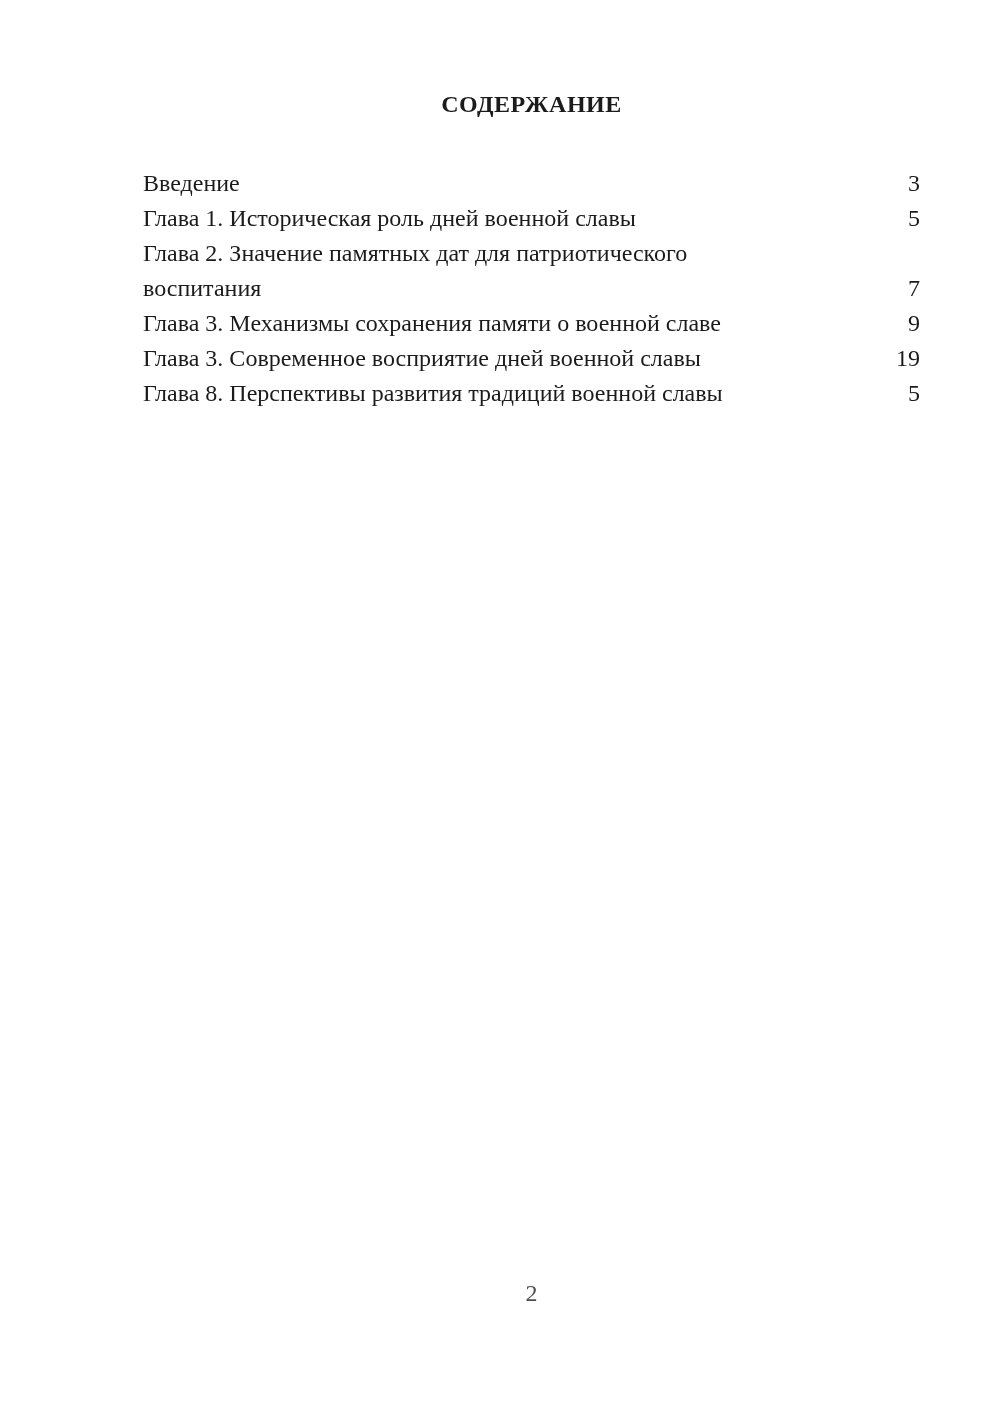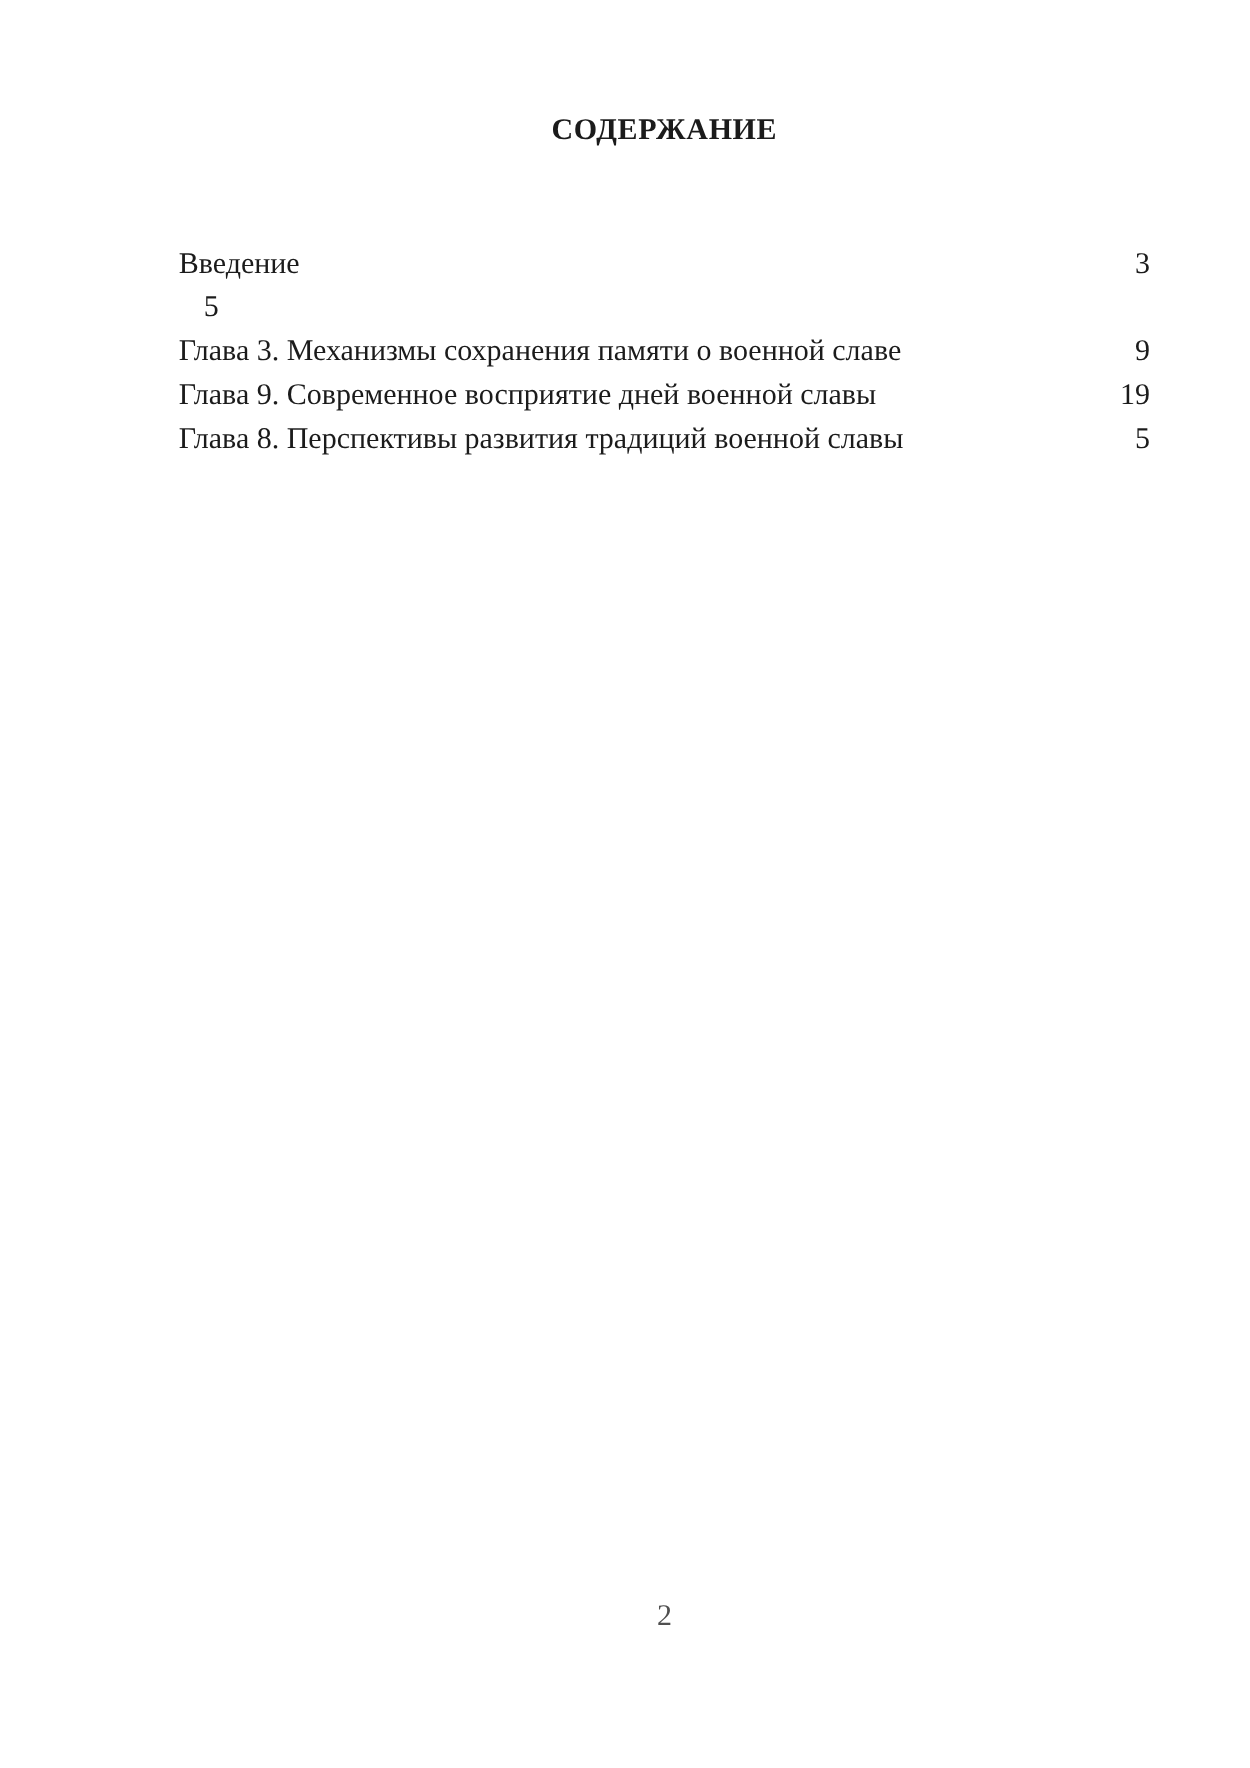"Введение" .toc { margin: 74px 80px 0 143px -> 46px 80px 0 143px }
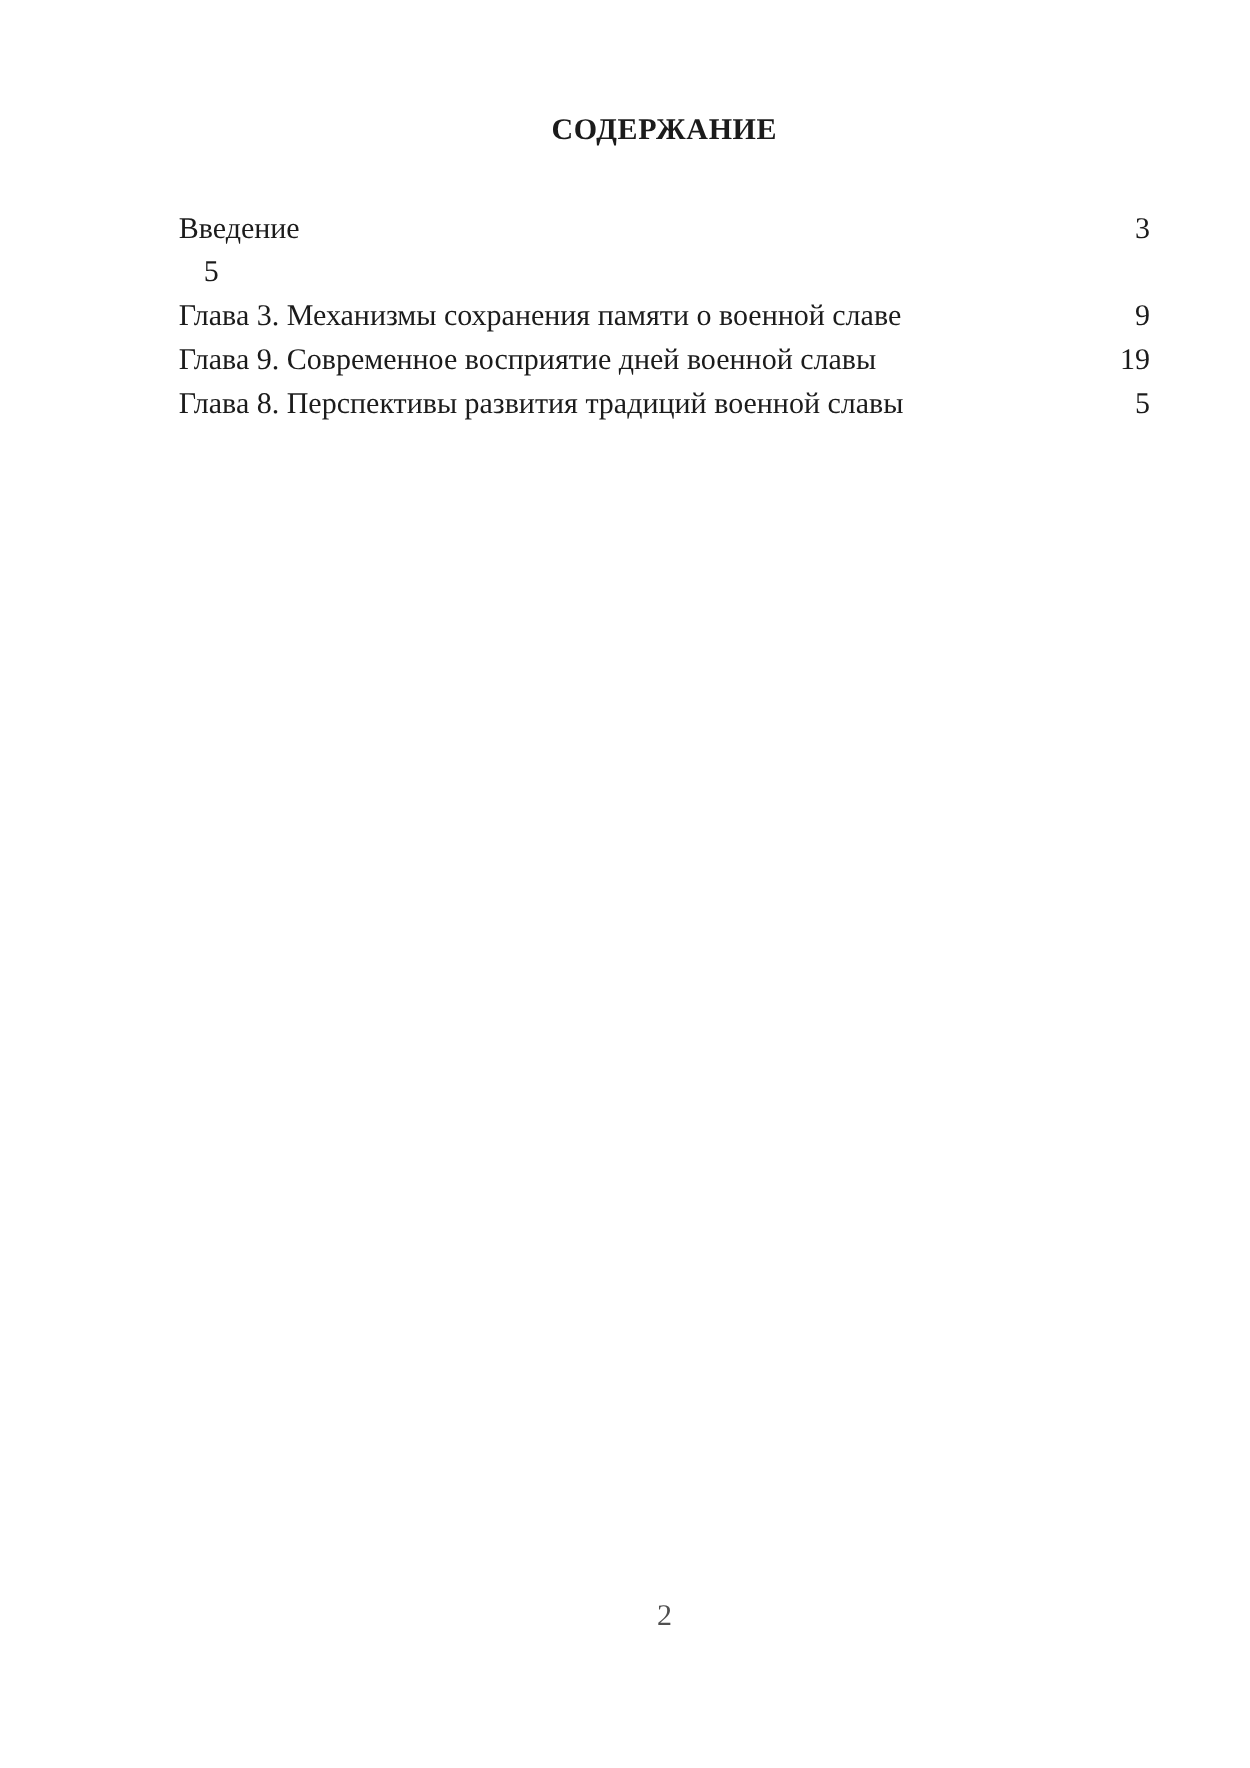"Глава 1. Историческая роль дней" span.toc-title { html: none -> <span>Глава 1. Историческая роль дней военной славы</span> }
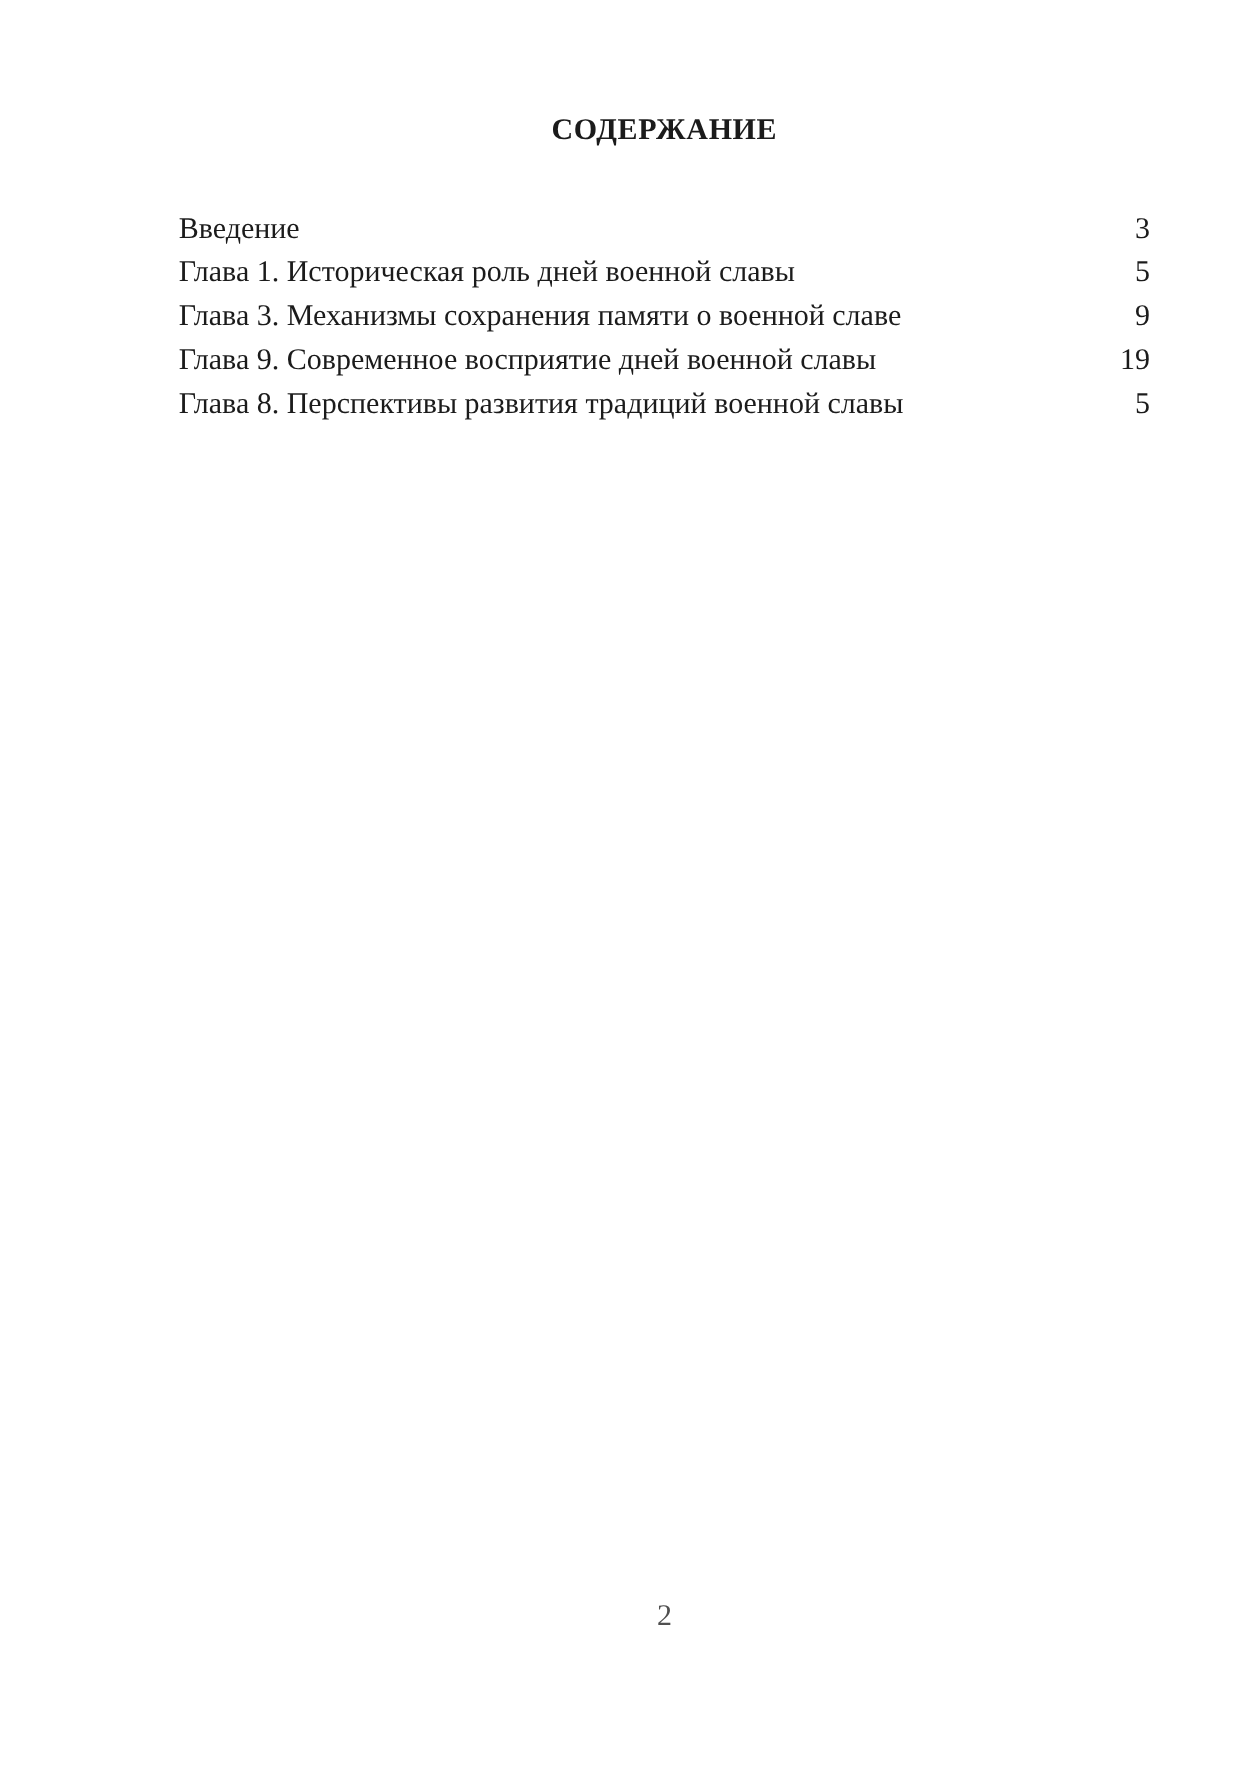"Глава 2. Значение памятных дат" div.toc-row { html: none -> <div> <span>Глава 2. Значение памятных дат для патриотического воспитания</span> <span>7</span> </div> }
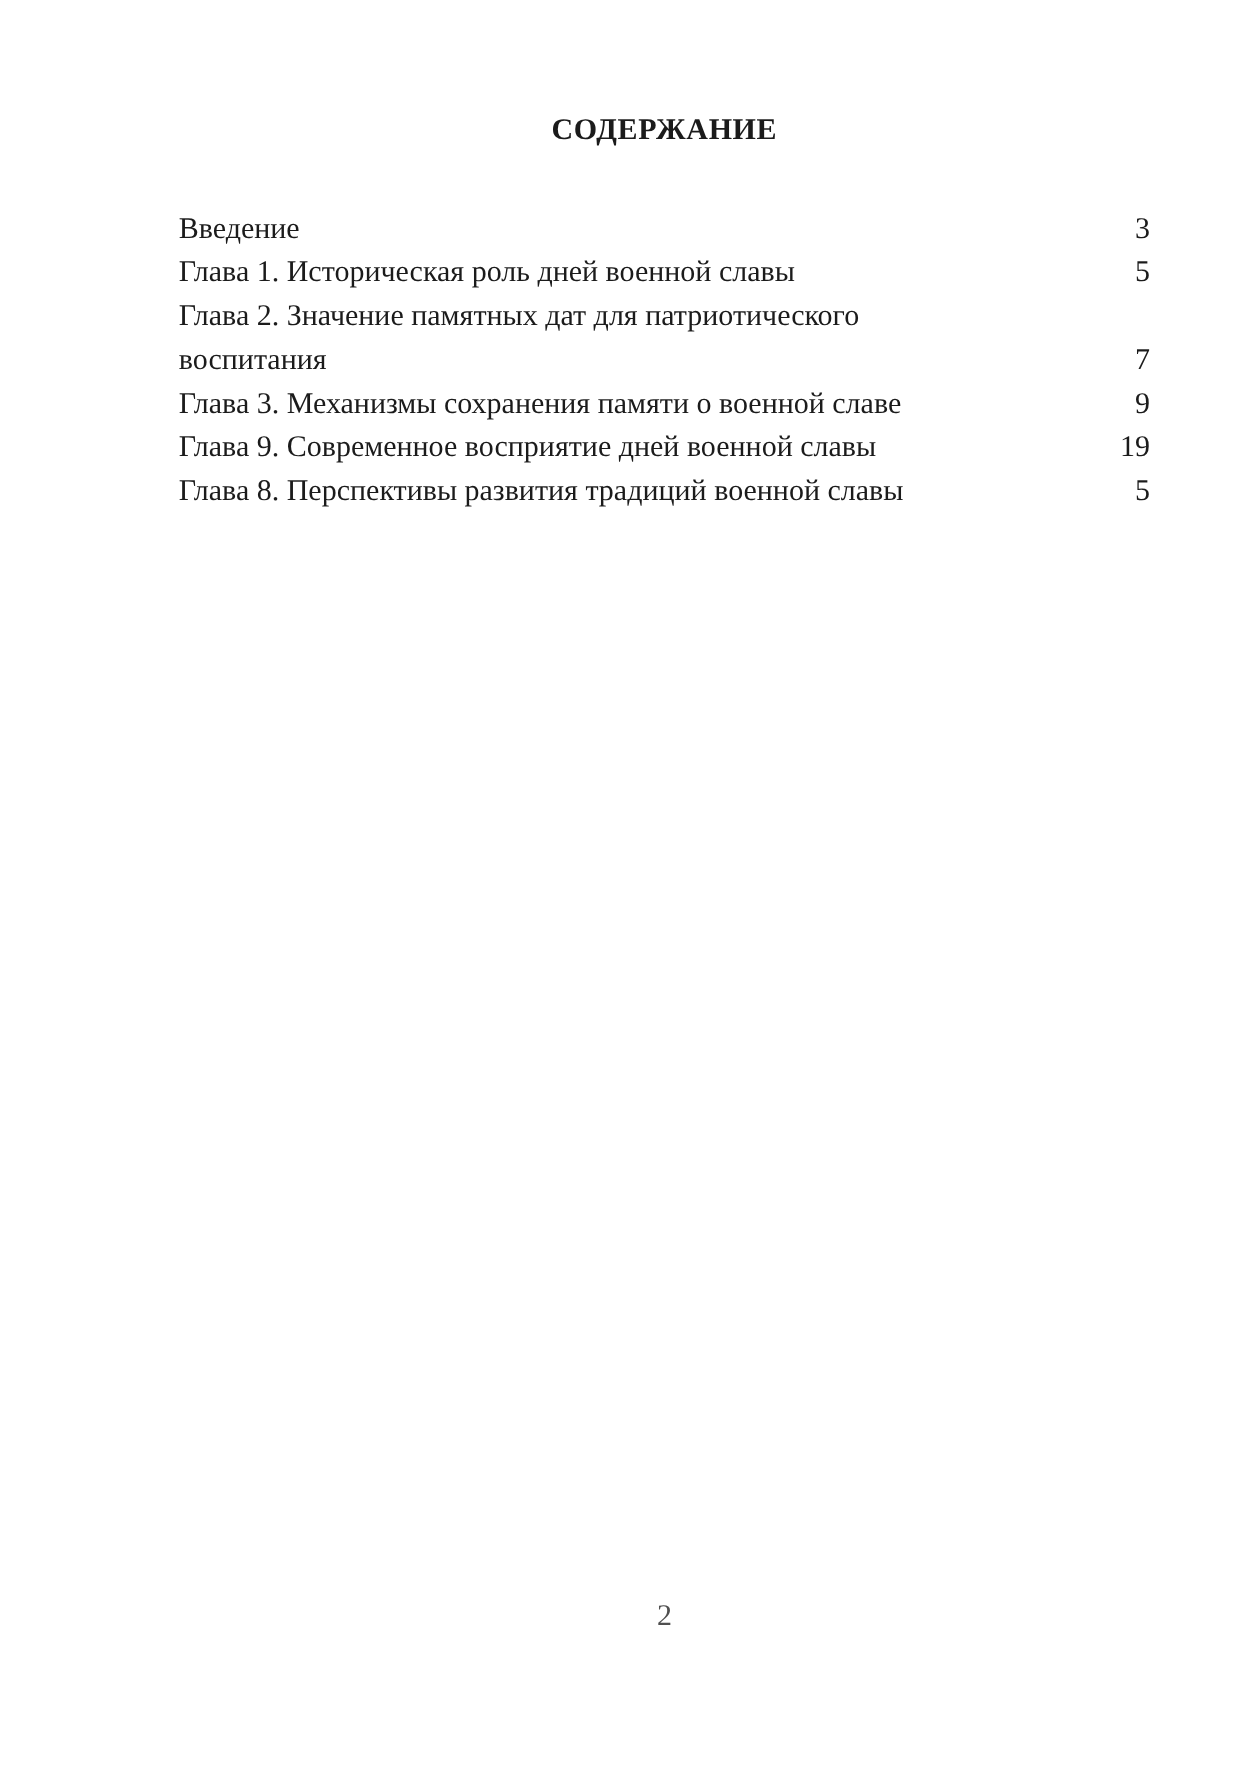"Глава 9. Современное восприятие дней" span.toc-title { text: 9 -> 3 }
